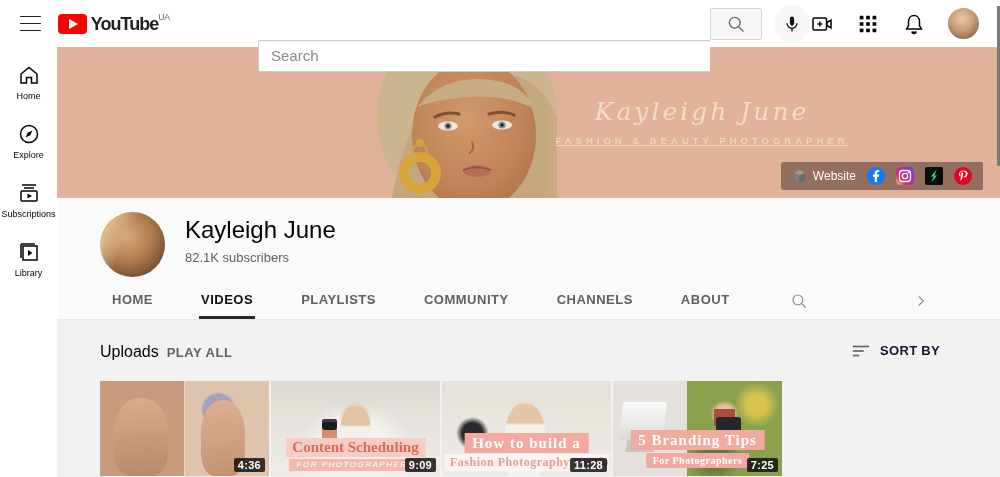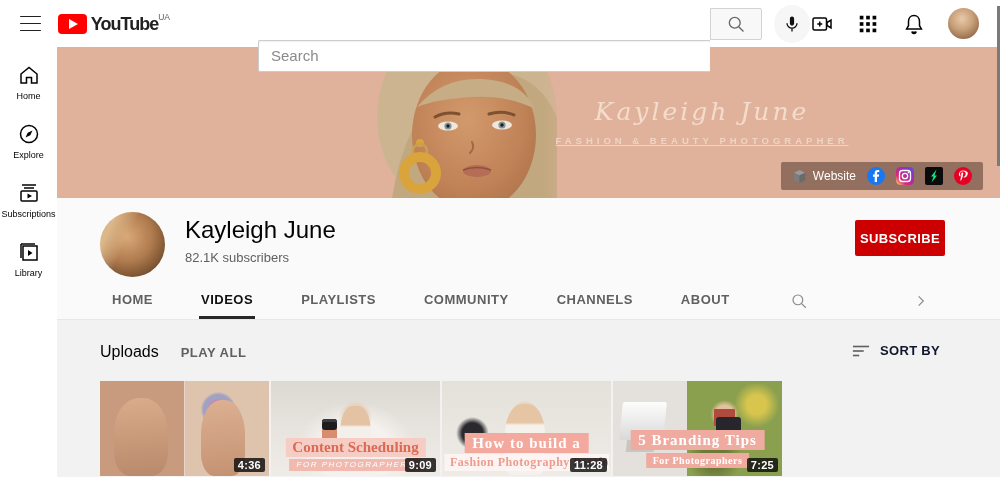"SUBSCRIBE" button.subscribe-btn { html: <button>SUBSCRIBE</button> -> none }
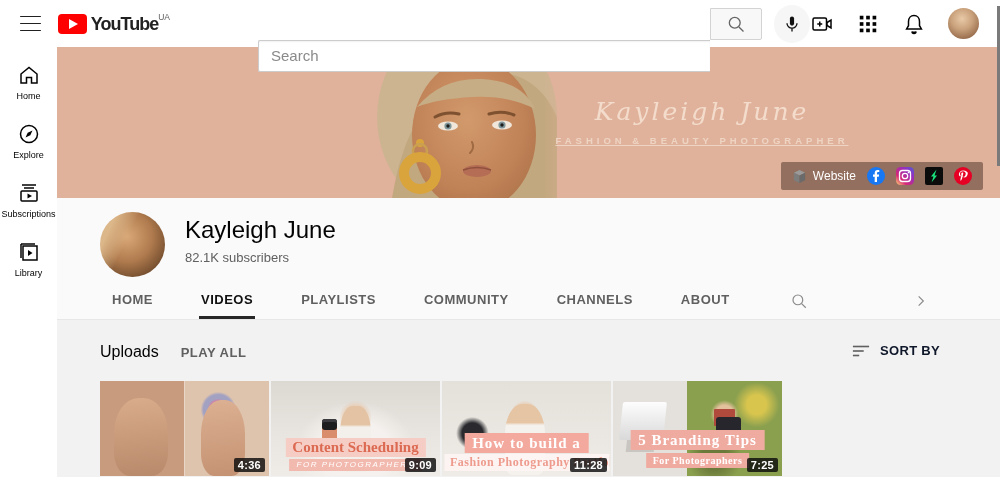"PLAY ALL" .play-all { margin-left: 22px -> 8px }
